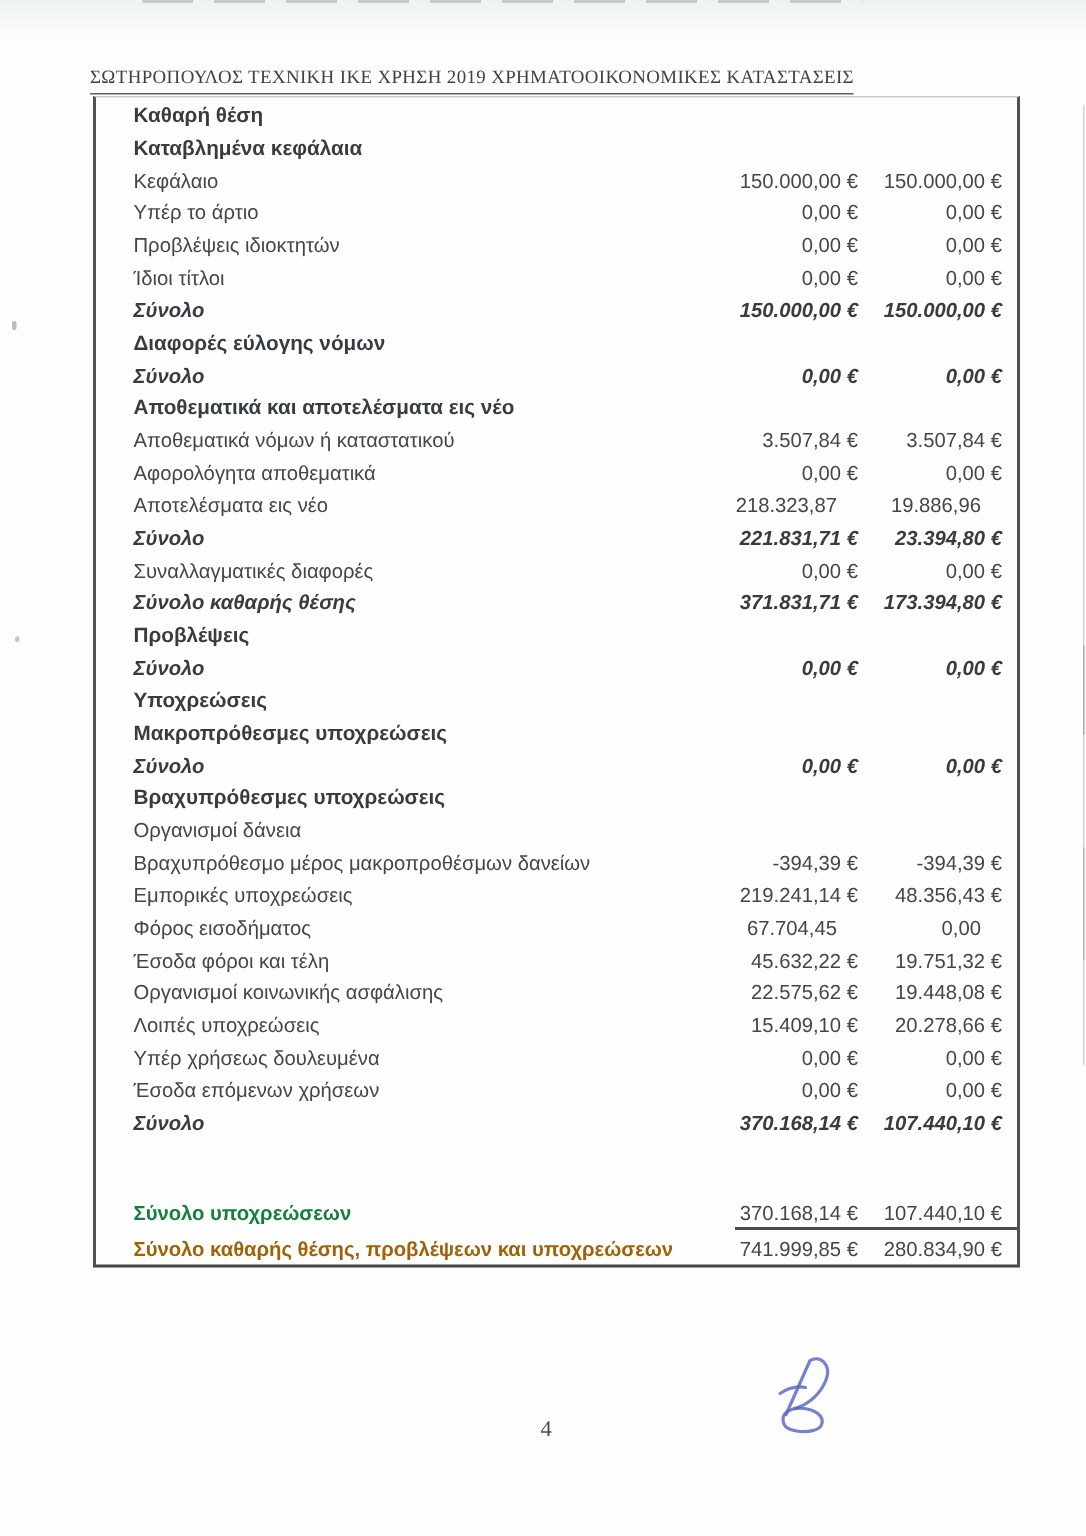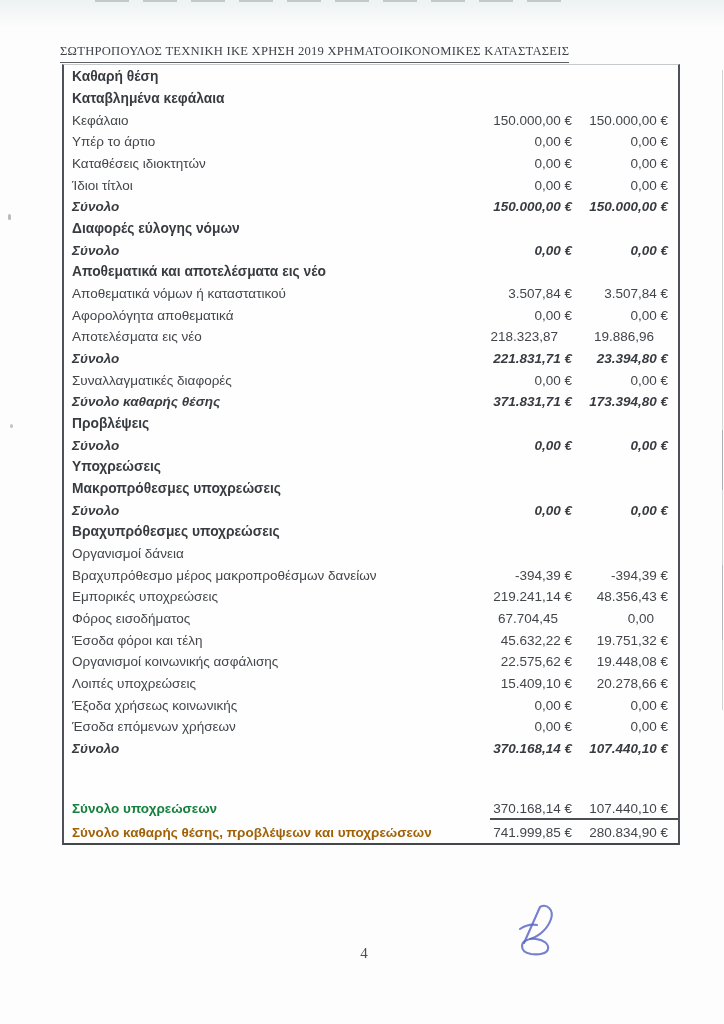"Καθαρή θέση" .row .label { margin-left: none -> 17px }
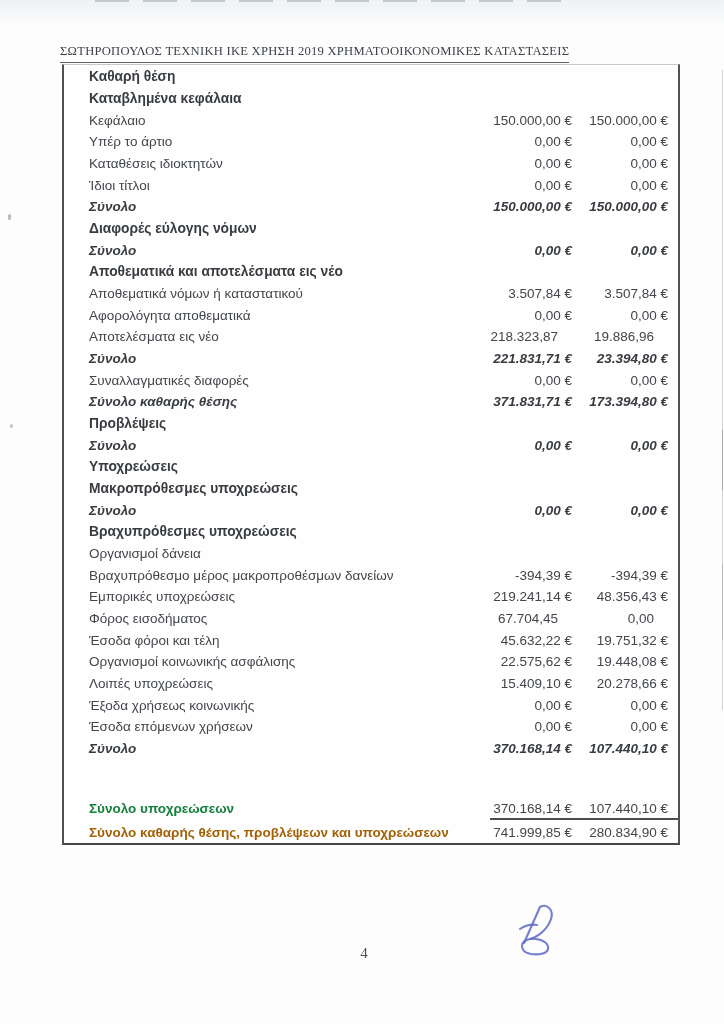"Καταθέσεις ιδιοκτητών" span.label { text: Καταθέσεις -> Προβλέψεις }
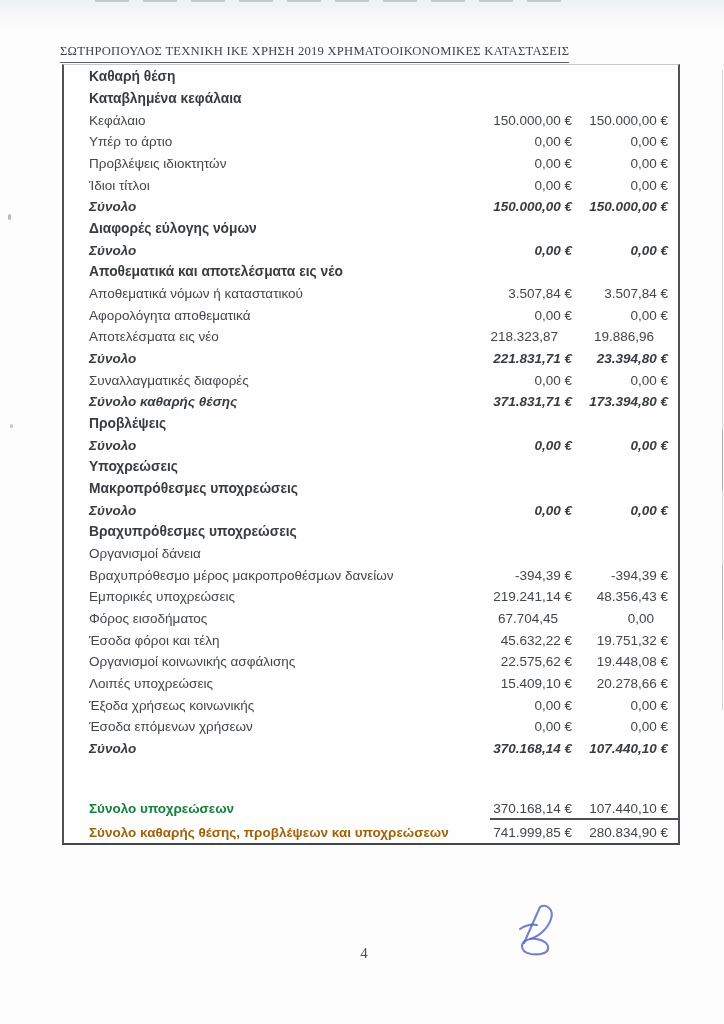"Έξοδα χρήσεως κοινωνικής" span.label { text: Έξοδα χρήσεως κοινωνικής -> Υπέρ χρήσεως δουλευμένα }
